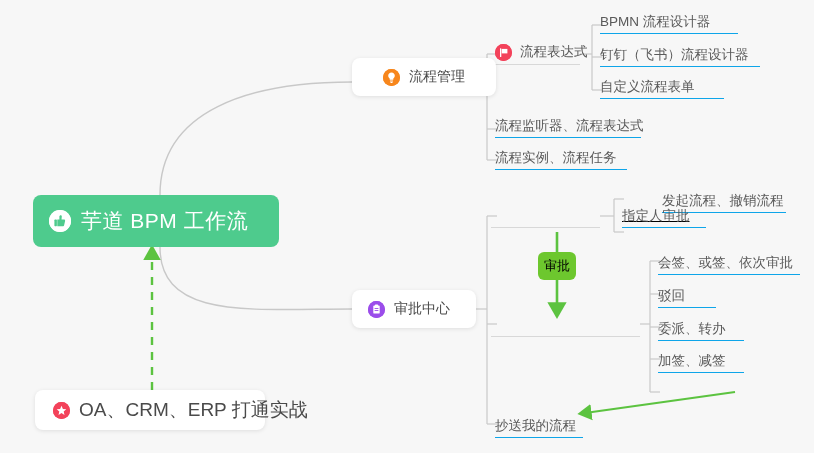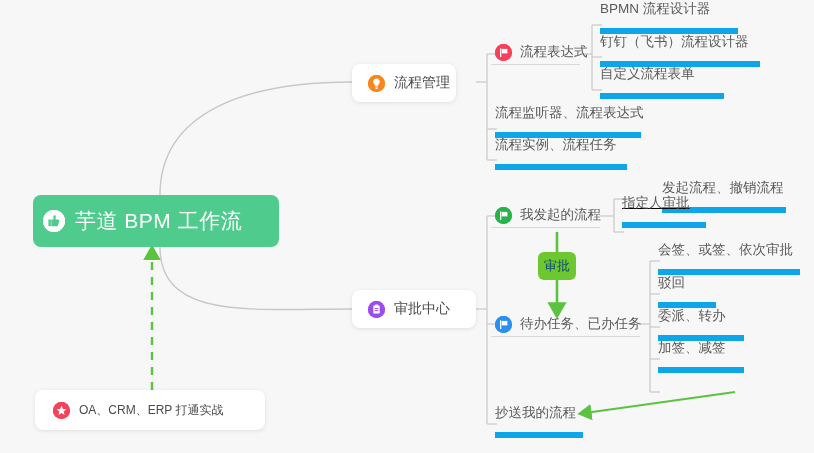"BPMN 流程设计器" .leaf { border-bottom: 6px solid #0ea5e9 -> 1px solid #0ea5e9; padding-bottom: 13px -> 5px }
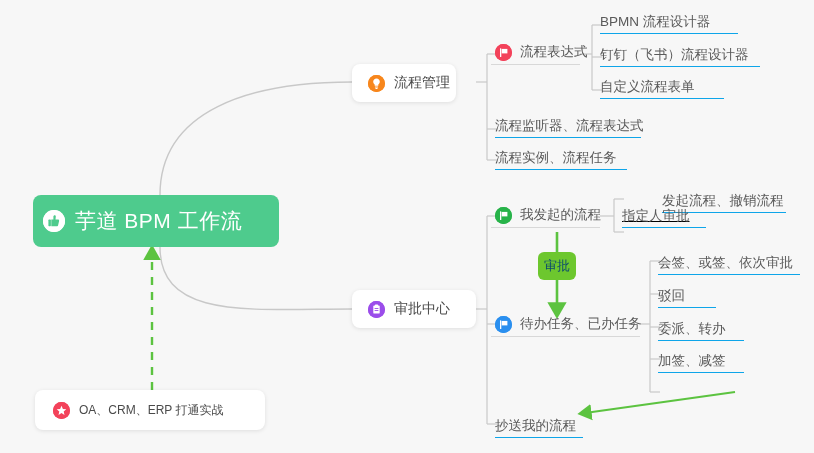"流程管理" #branch-process { justify-content: none -> center; top: 64px -> 58px; width: 104px -> 144px }
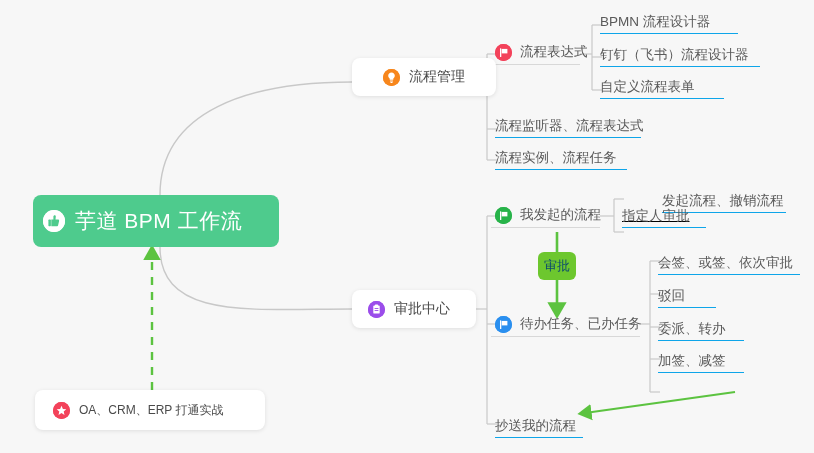"芋道 BPM 工作流" .root-node { padding-left: 10px -> 16px }
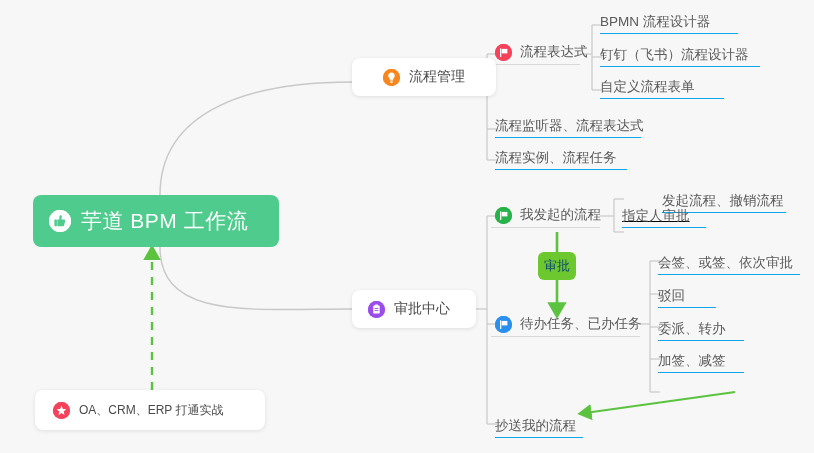"我发起的流程" div.leaf { html: <div> <span> <svg> <circle></circle> <rect></rect> <path></path> </svg> </span> <span>我发起的流程</span> </div> -> none }
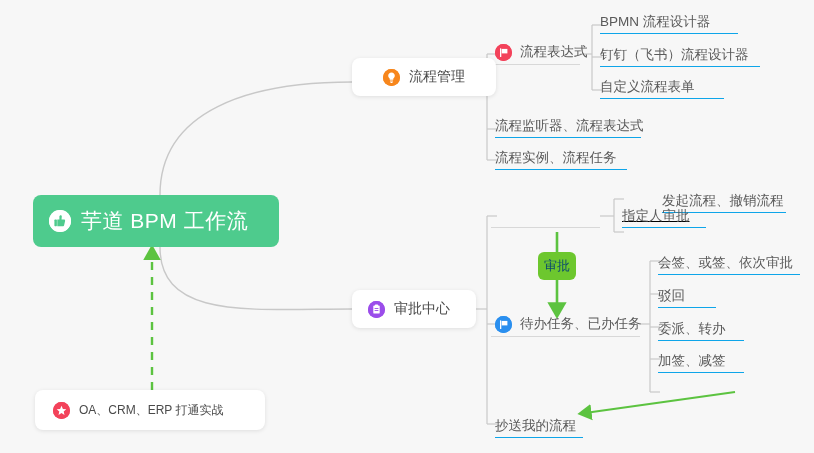"审批" .tag .label { color: #0c4a6e -> #000000 }
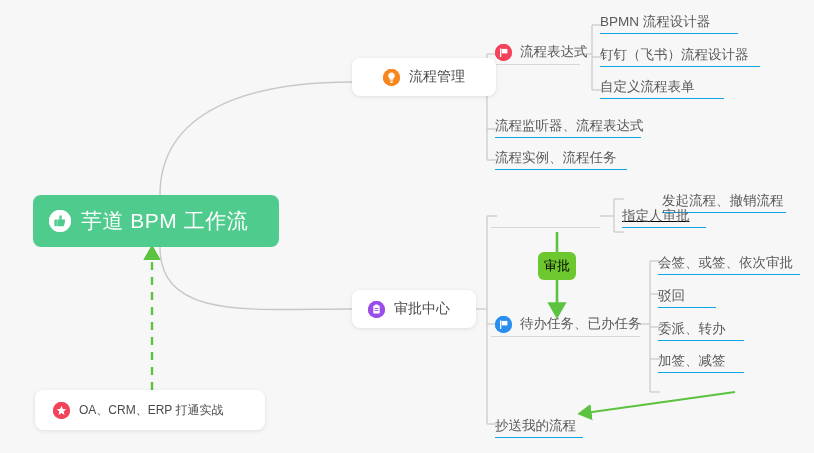"待办任务、已办任务" div.leaf { html: <div> <span> <svg> <circle></circle> <rect></rect> <path></path> </svg> </span> <span>待办任务、已办任务</span> </div> -> none }
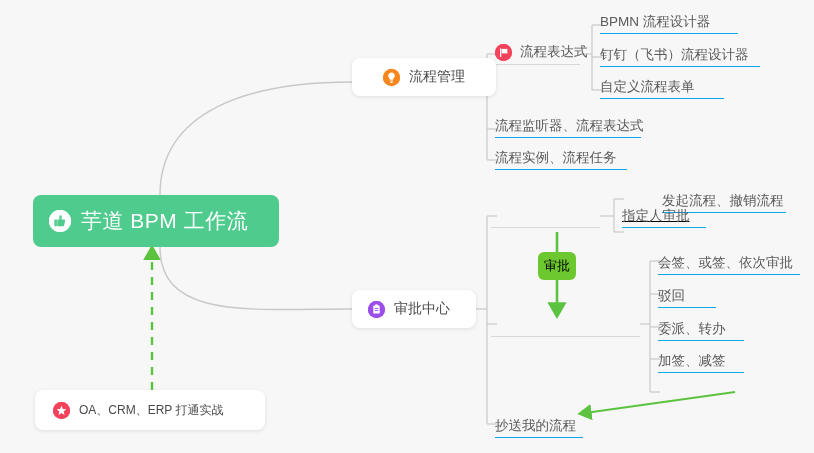"OA、CRM、ERP 打通实战" #node-integration .label { font-size: 12px -> 19px }
